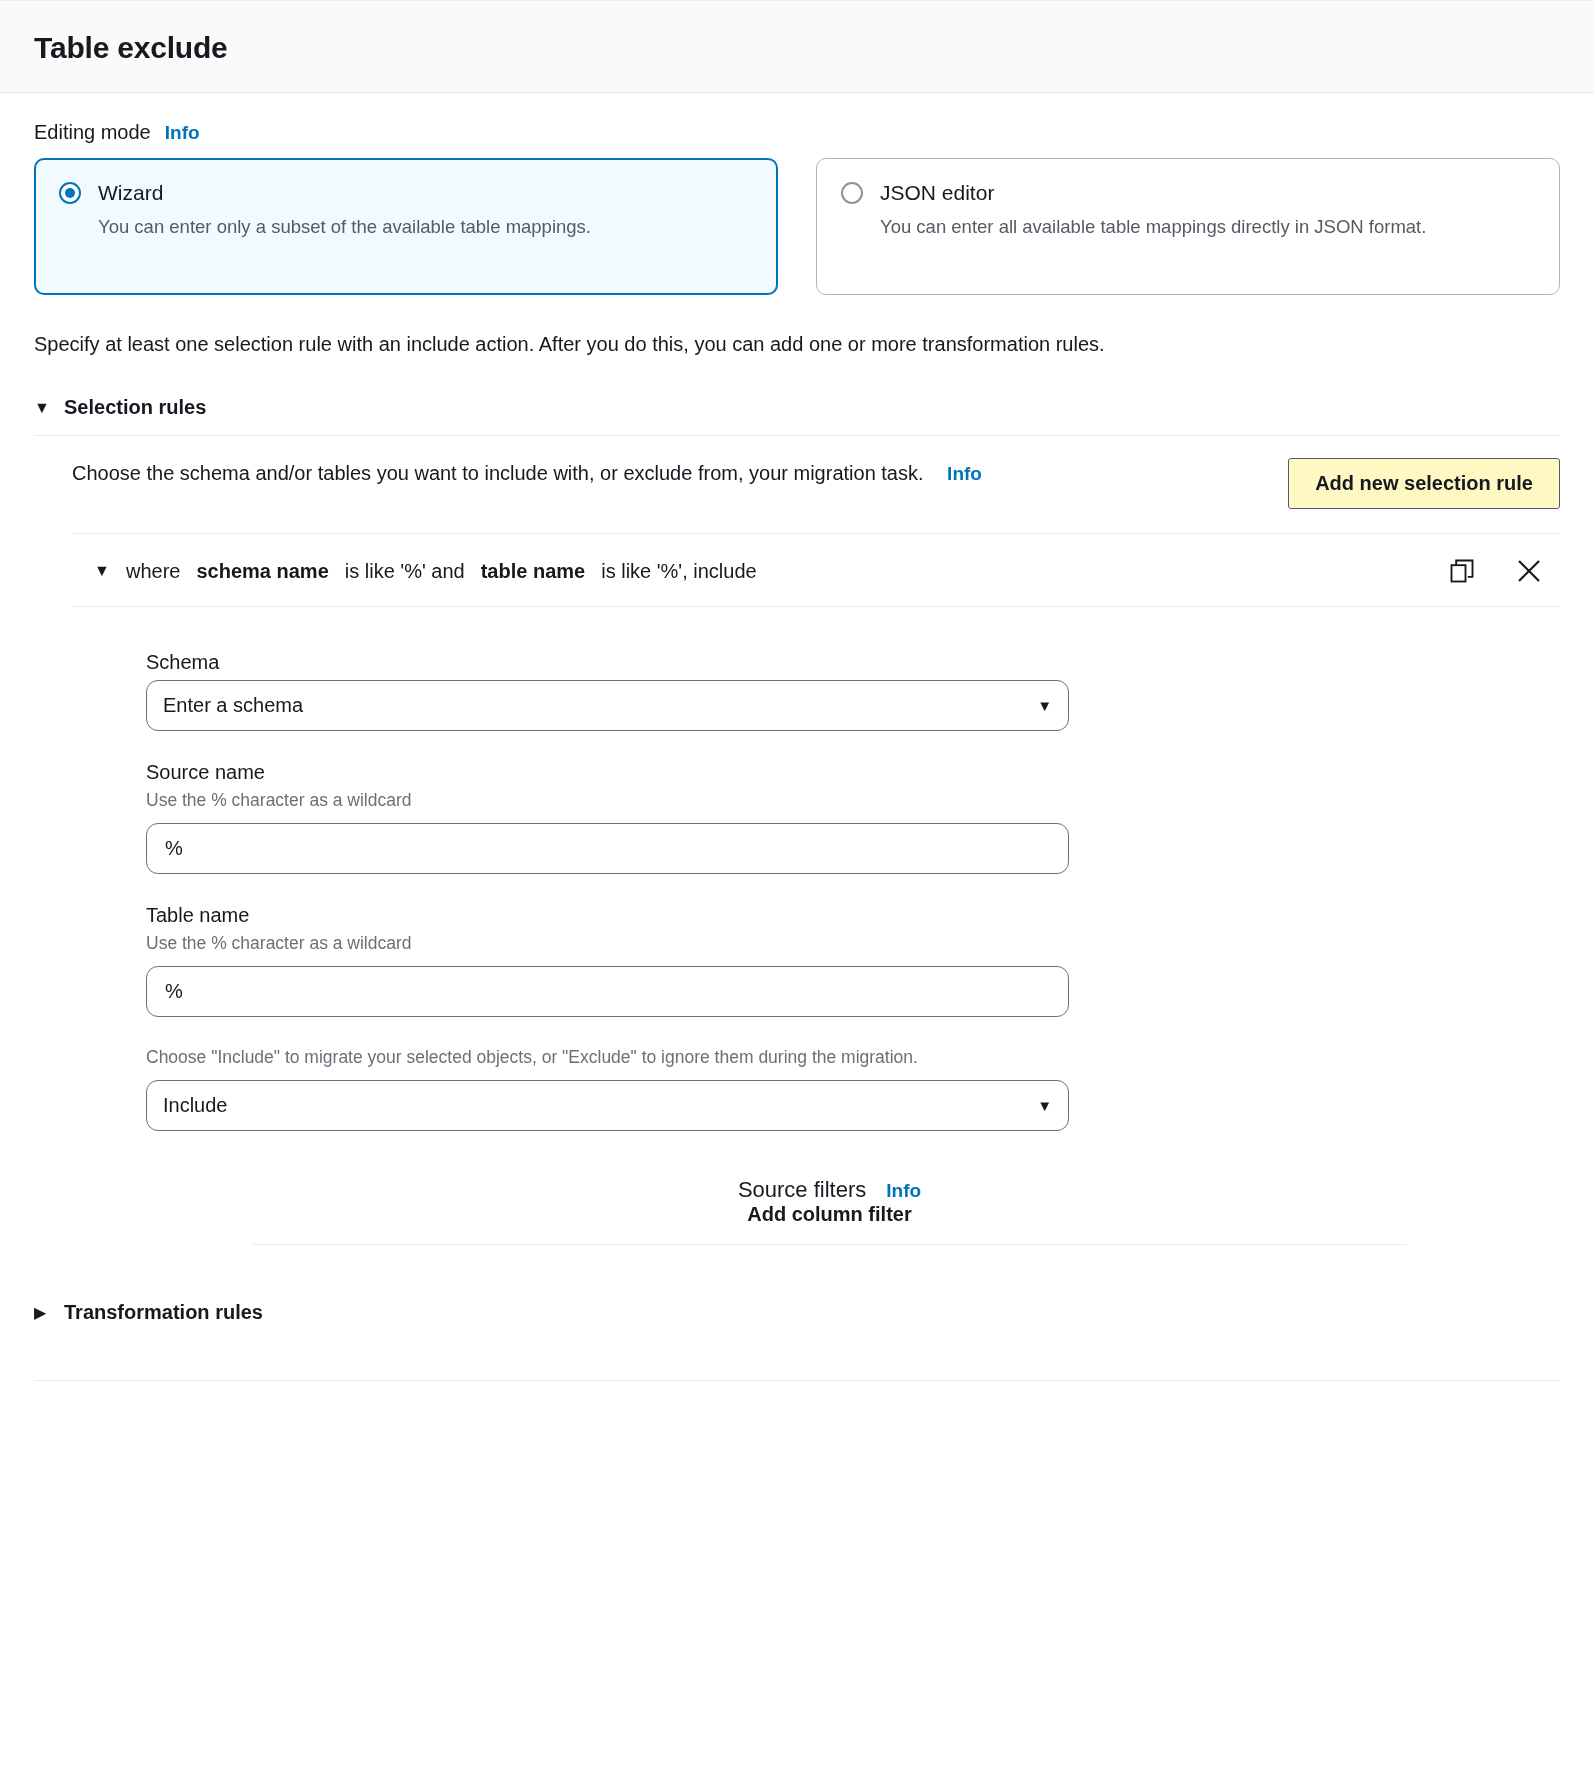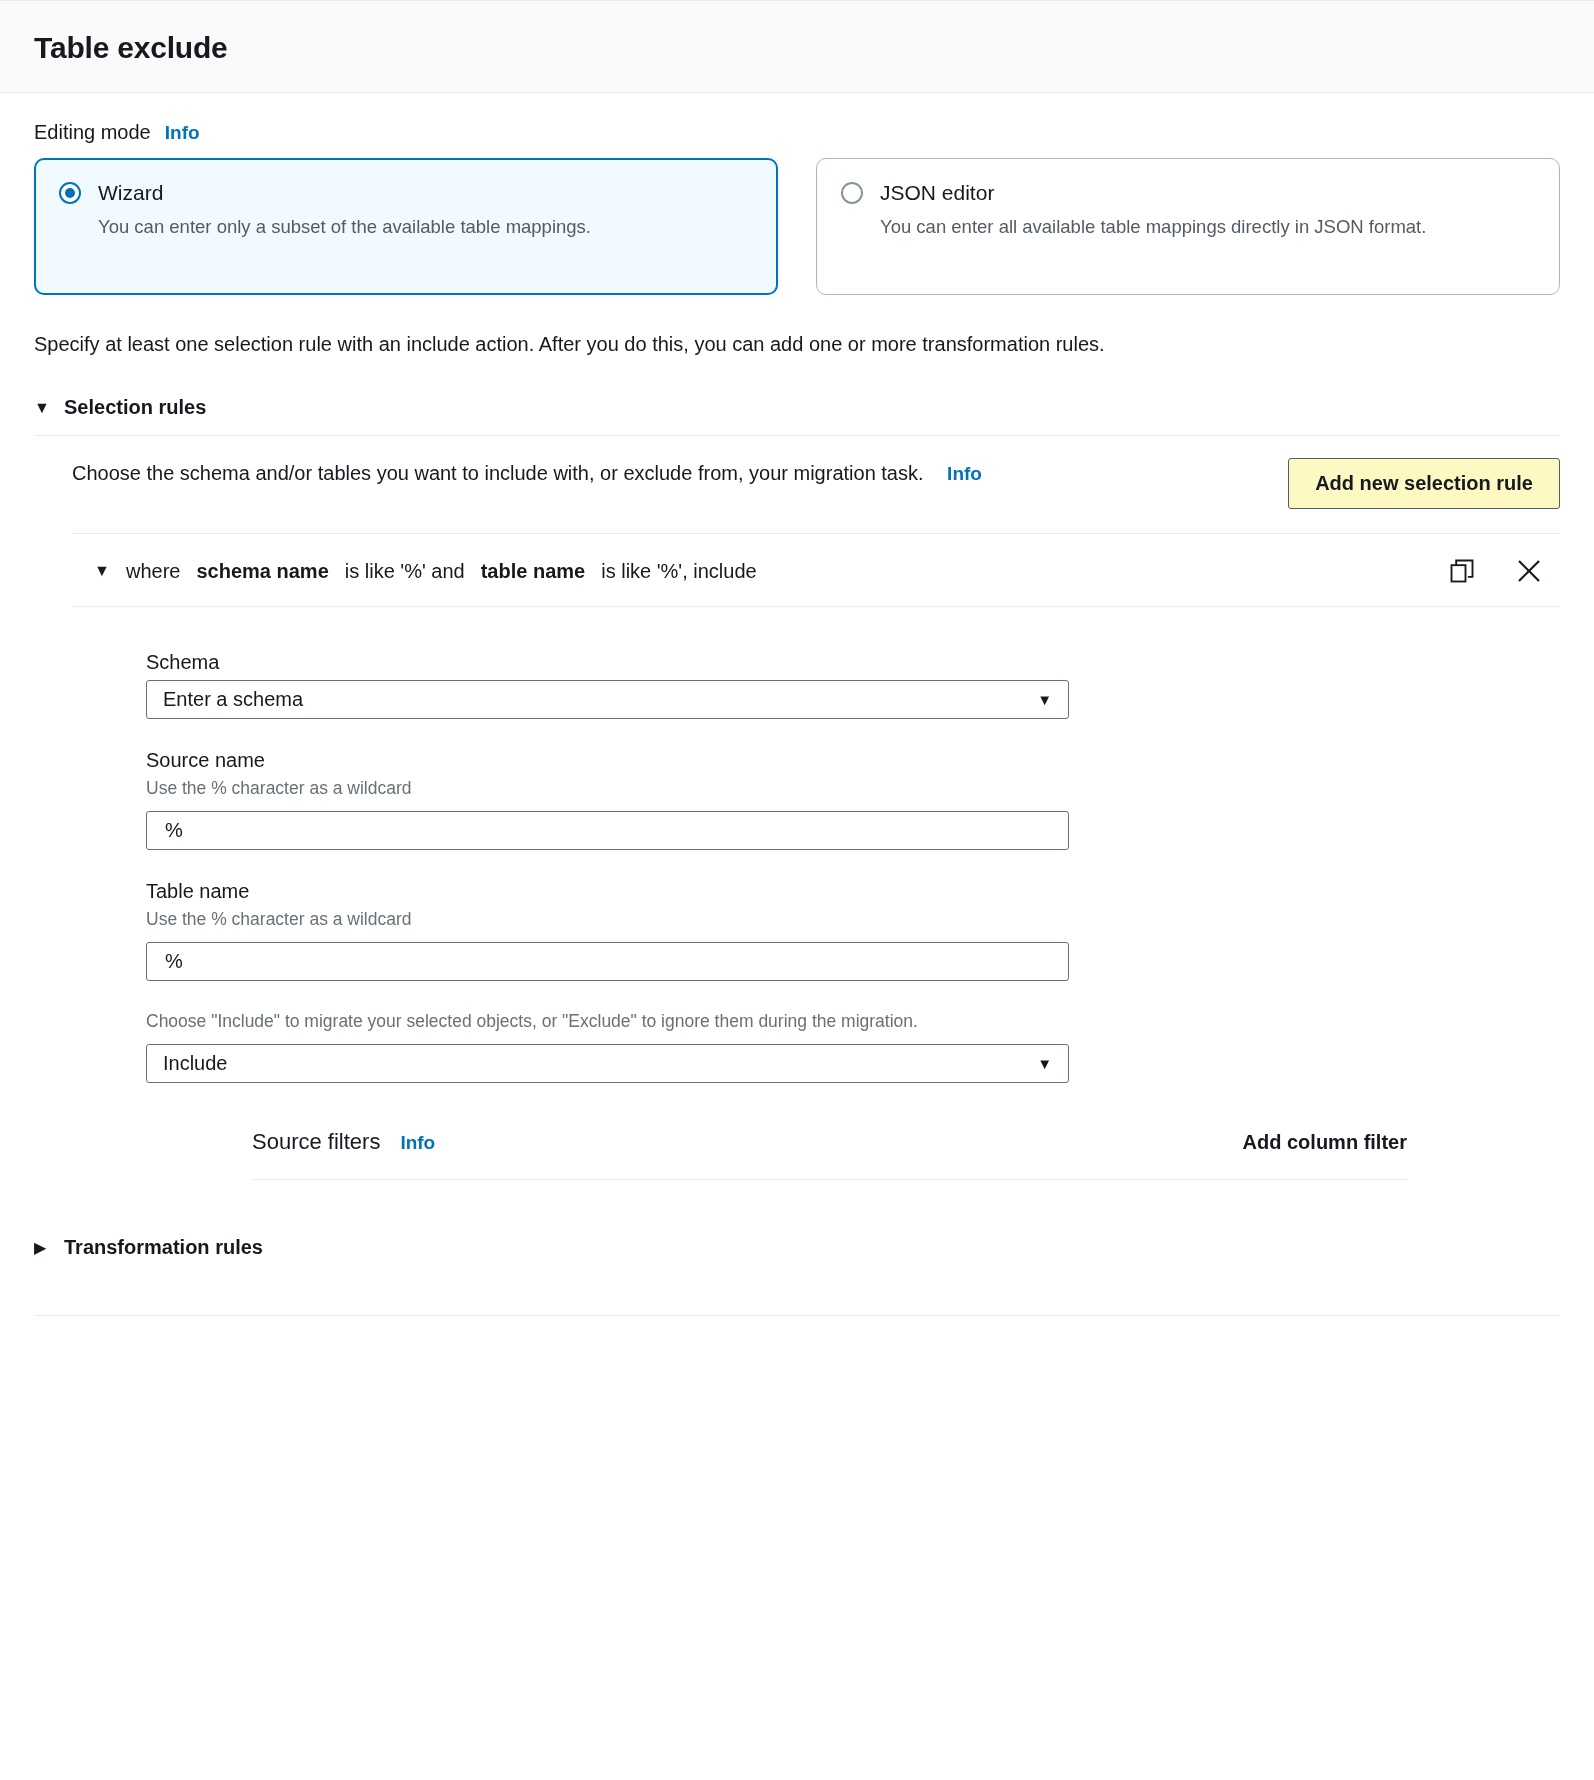"Enter a schema" .control { border-radius: 3px -> 12px; height: 39px -> 51px }
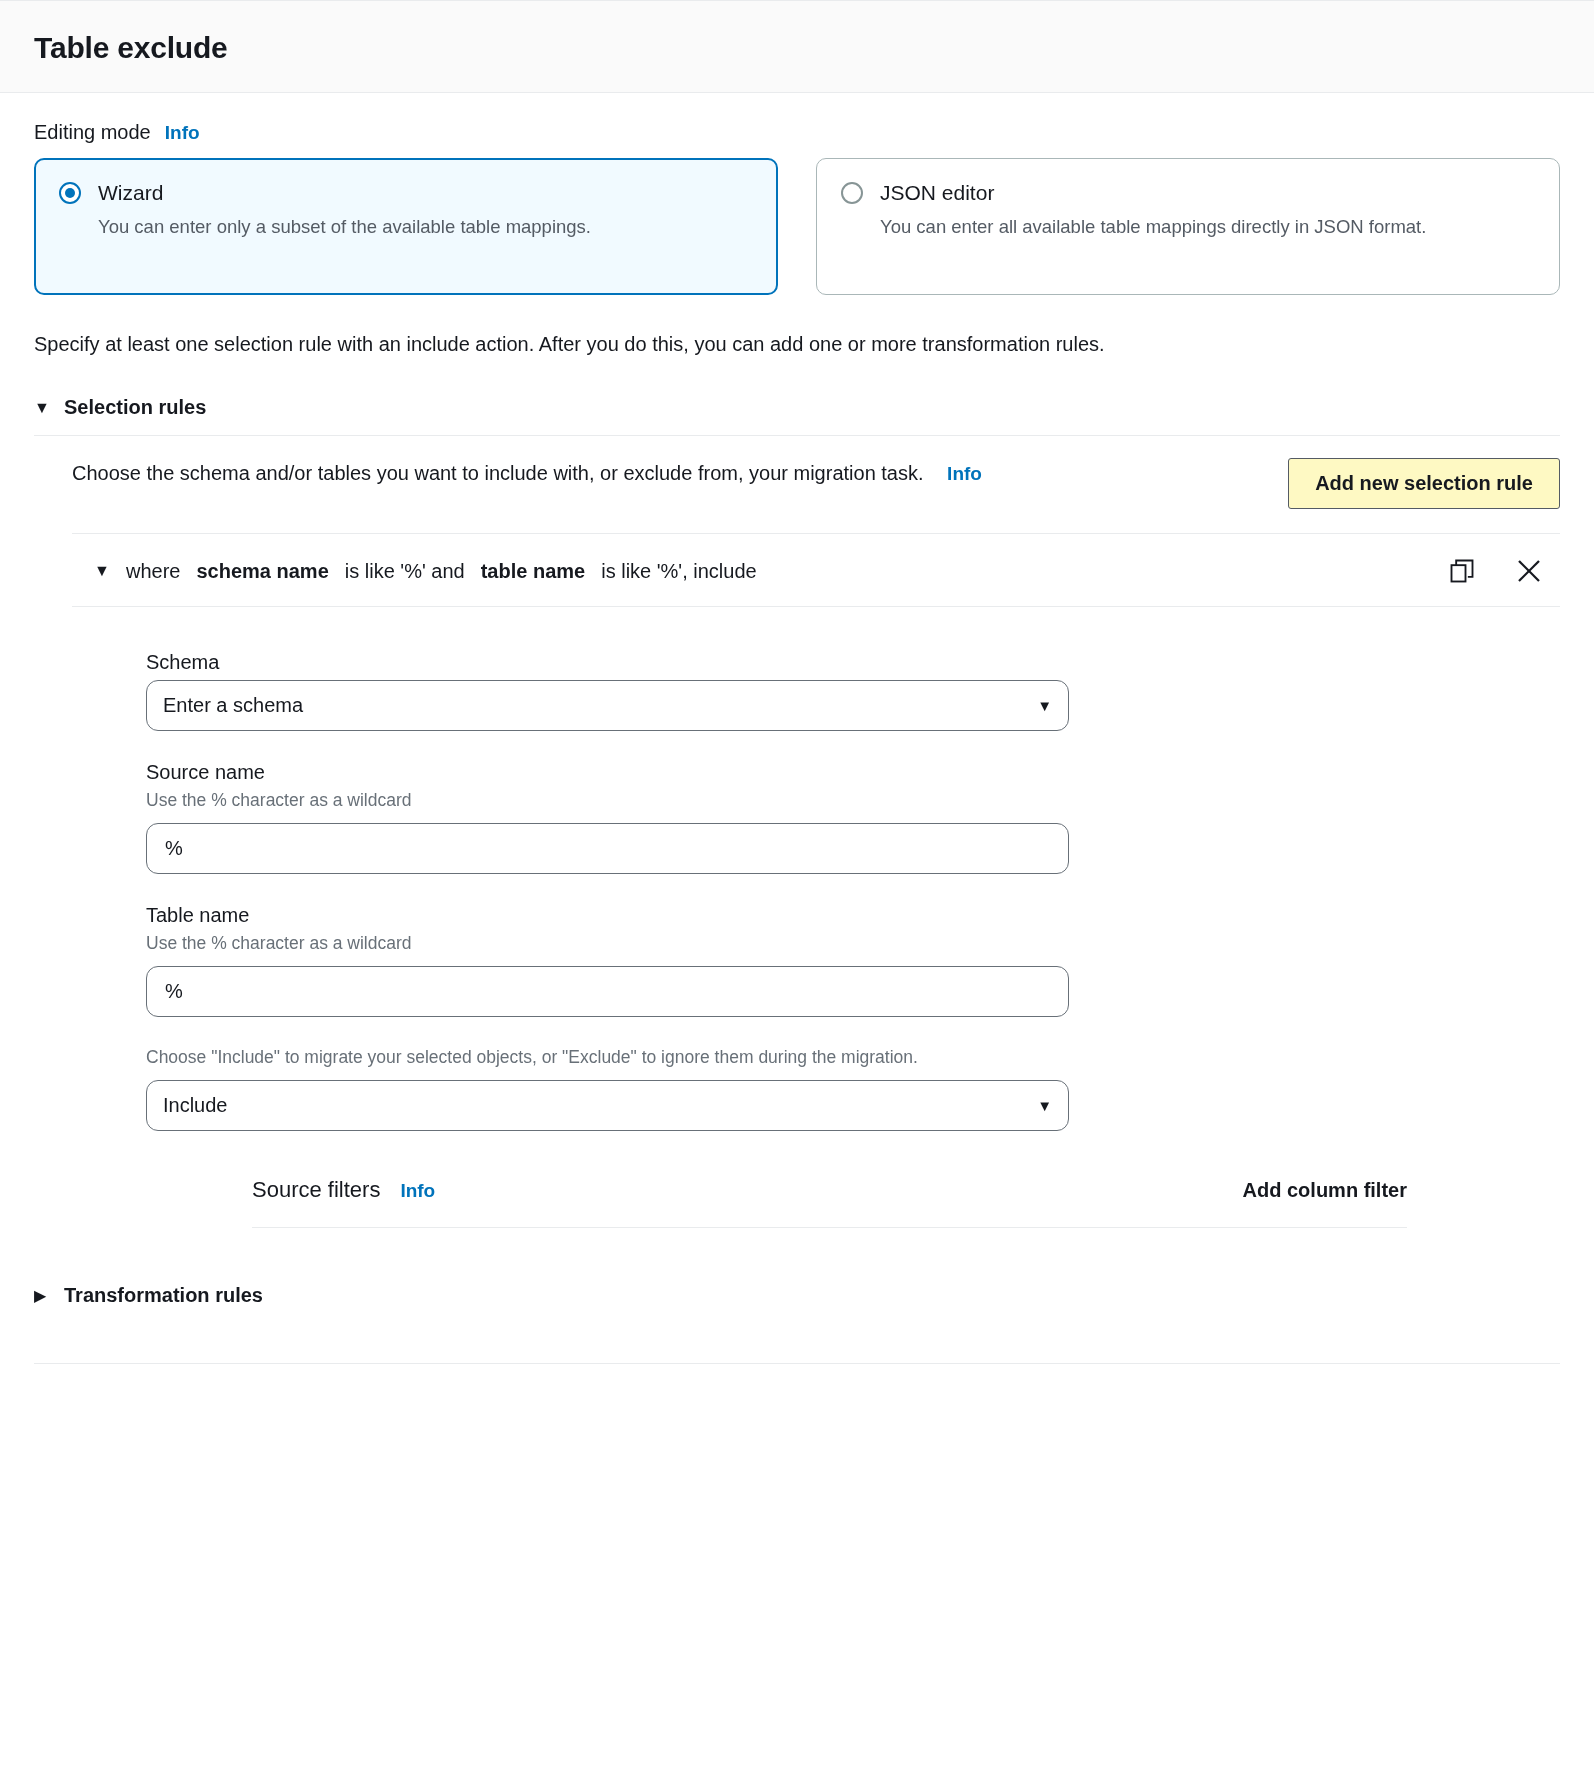"Source filters" .filters-row { flex-direction: none -> column; padding-bottom: 24px -> 18px }
